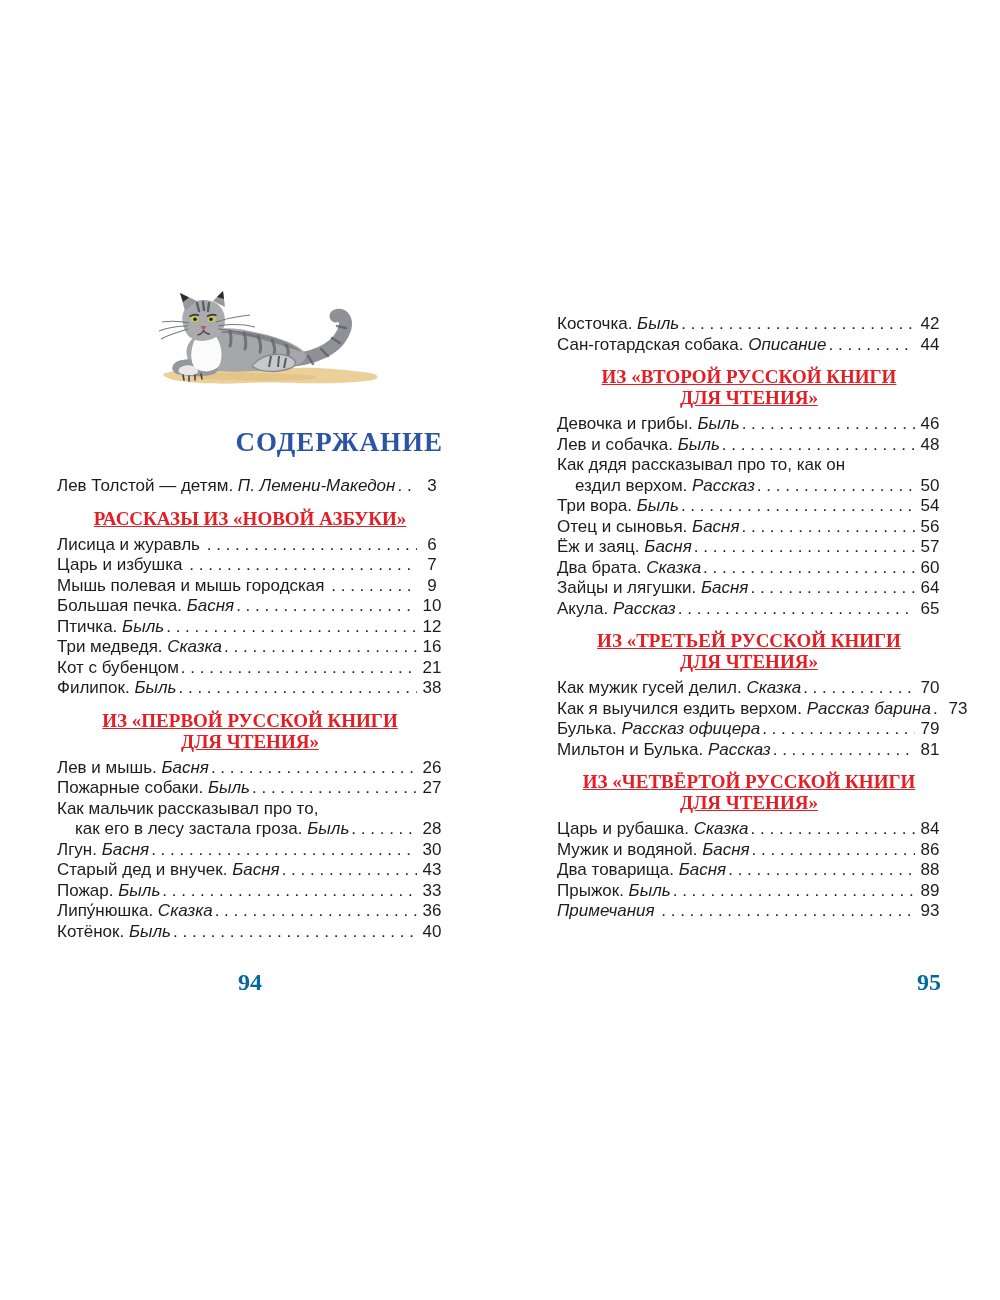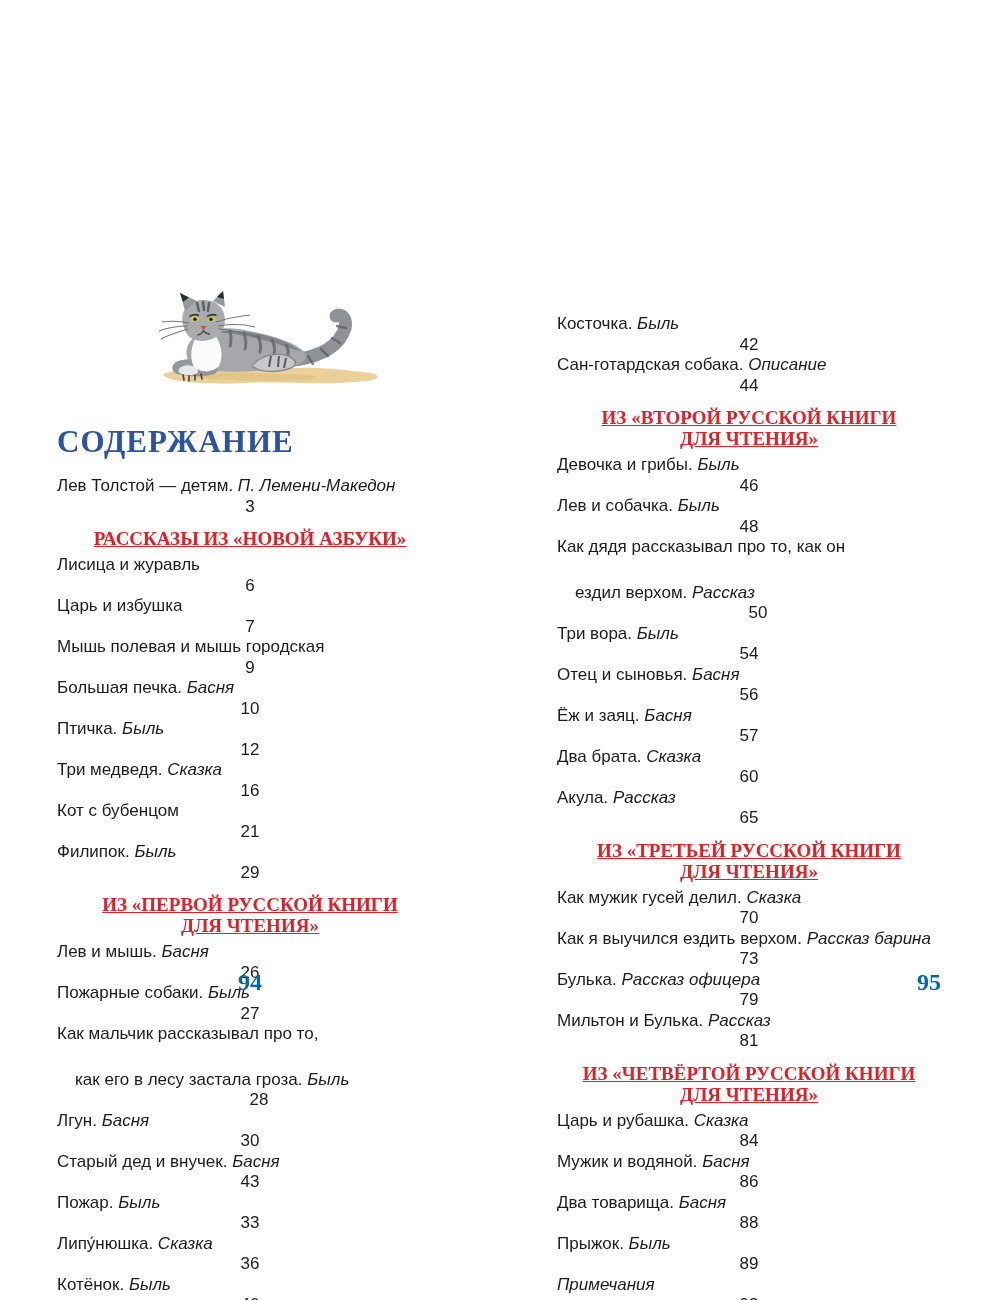"Косточка. Быль" .row { flex-direction: column -> none }
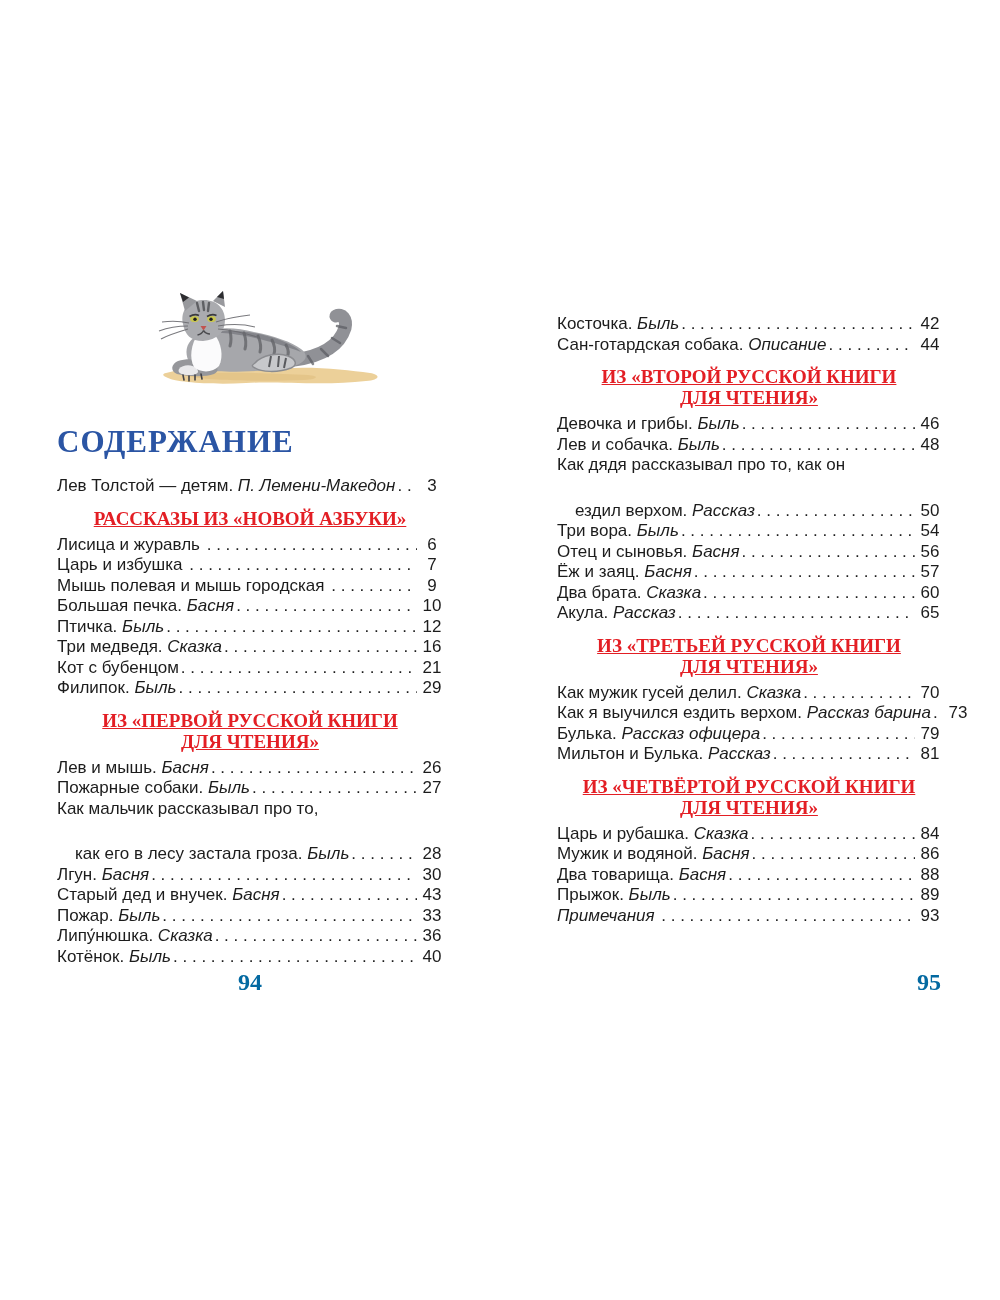"СОДЕРЖАНИЕ" .toc-title { font-size: 31px -> 27px; text-align: left -> right }
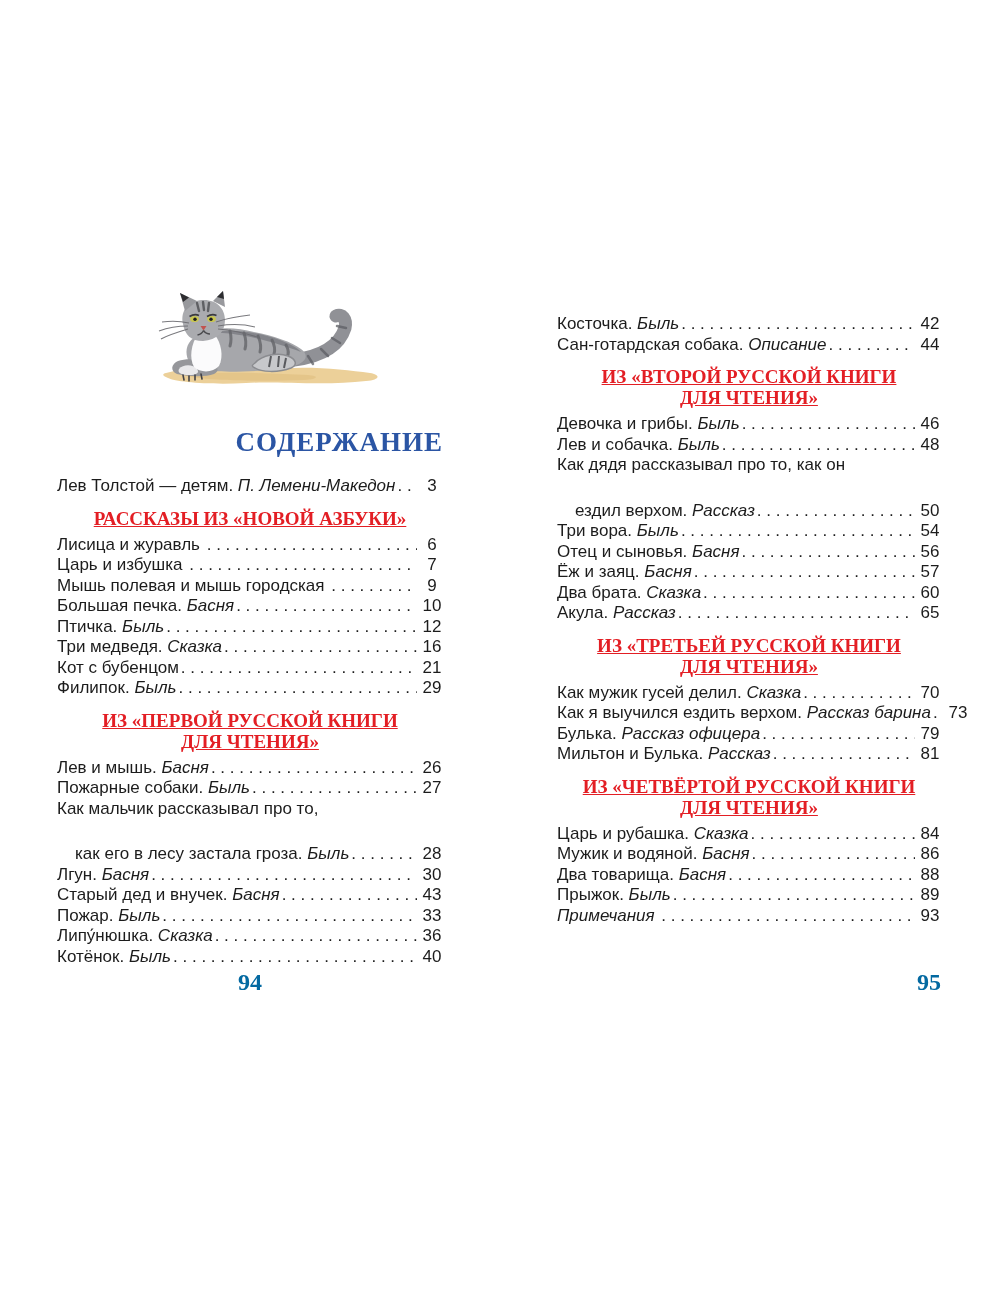"ездил верхом. Рассказ" .wrap-cont { margin-top: 25px -> none }
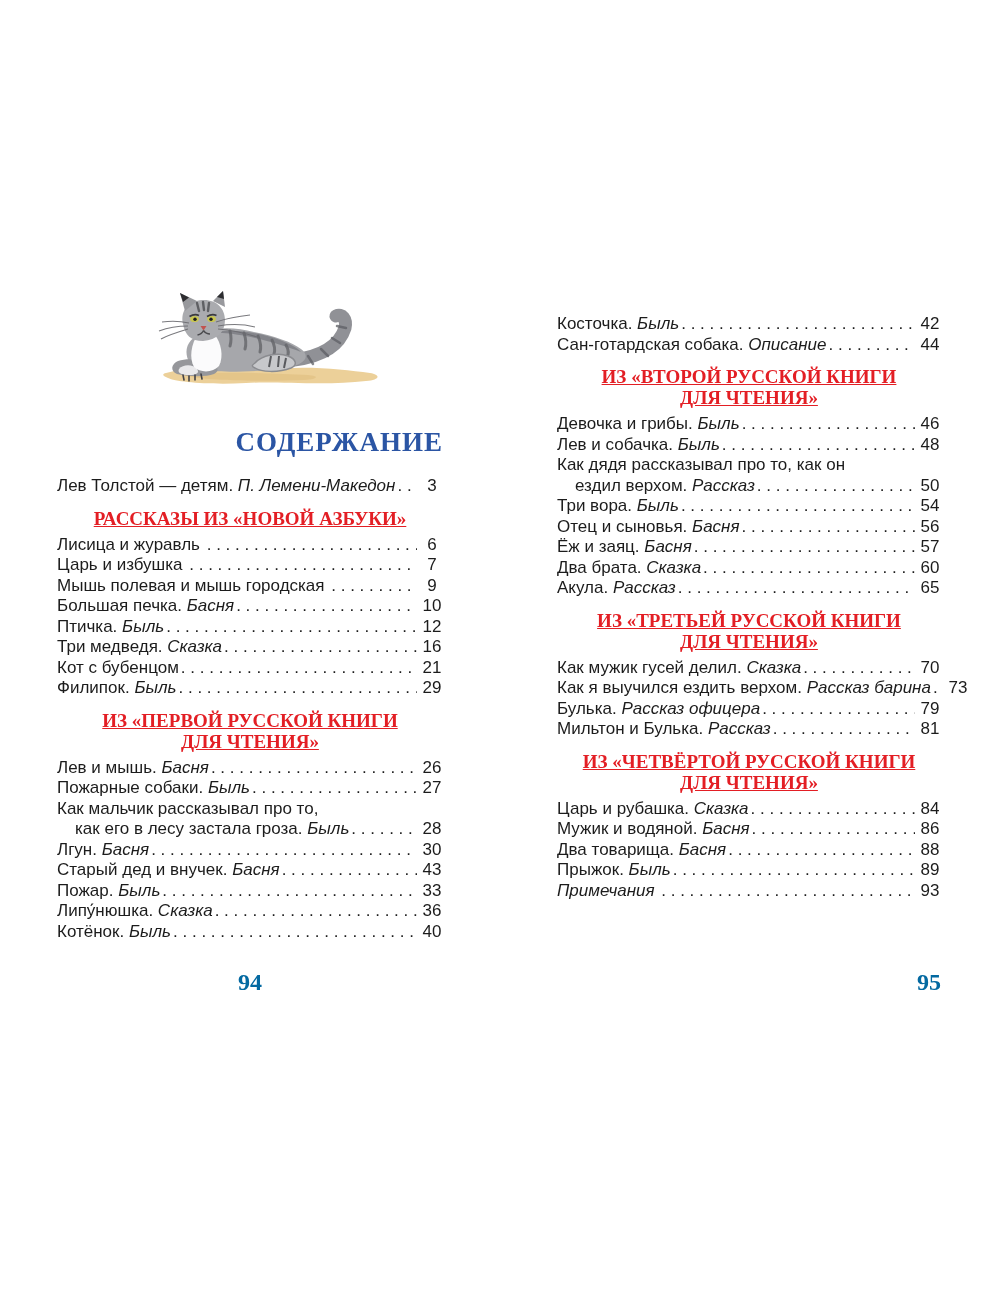"Зайцы и лягушки. Басня" div.row { html: none -> <div> <span>Зайцы и лягушки. <i>Басня</i></span> <span></span> <span>64</span> </div> }
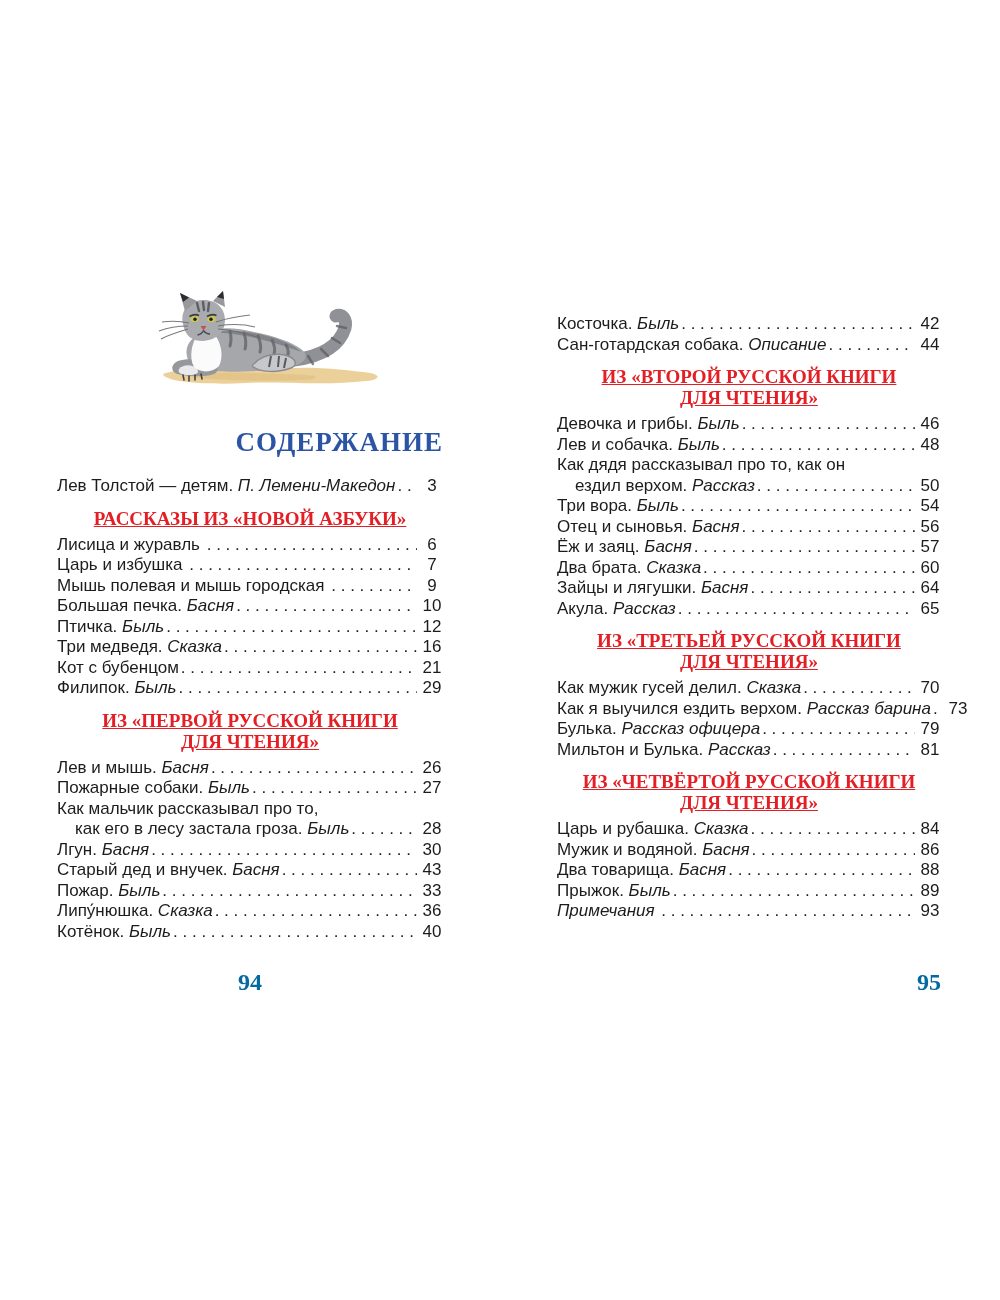"29" span.page-num { text: 29 -> 38 }
